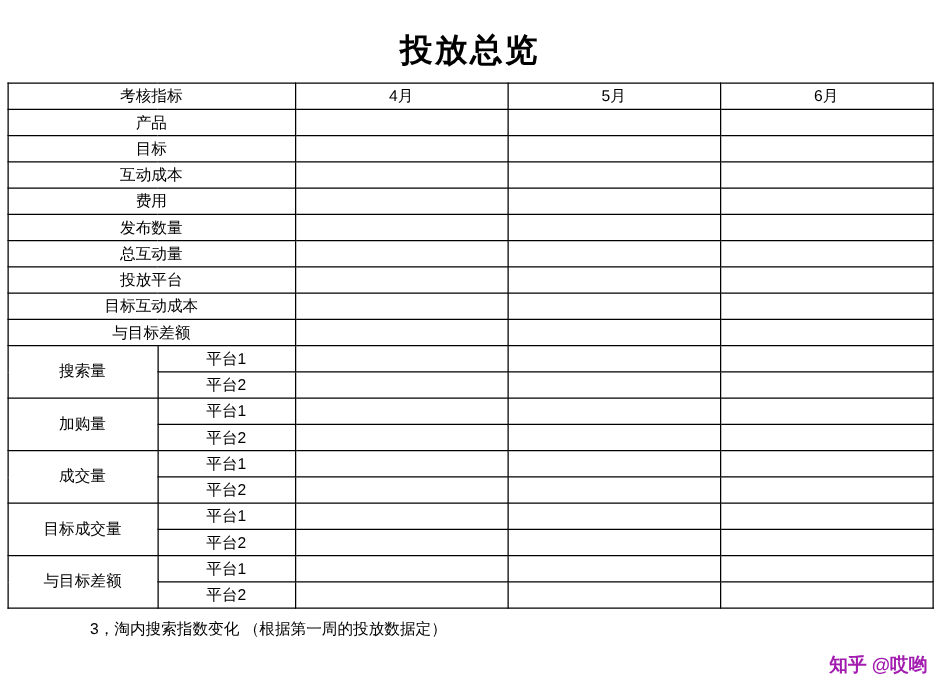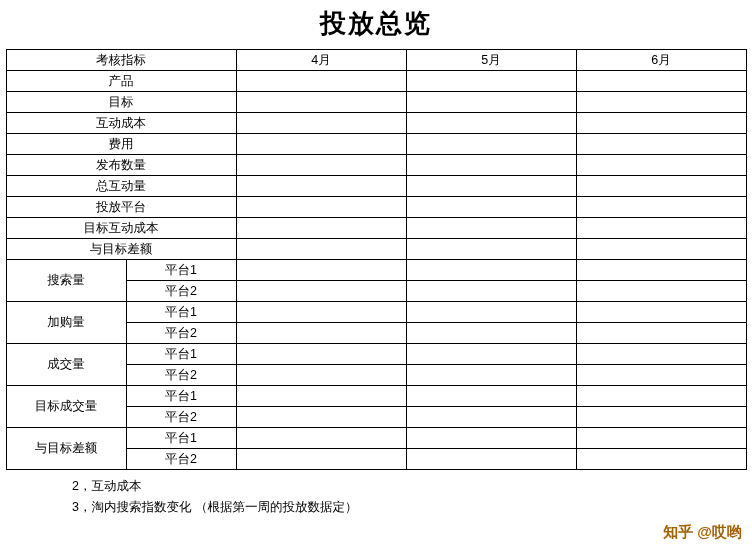"投放总览" .title { padding-top: 6px -> 23px }
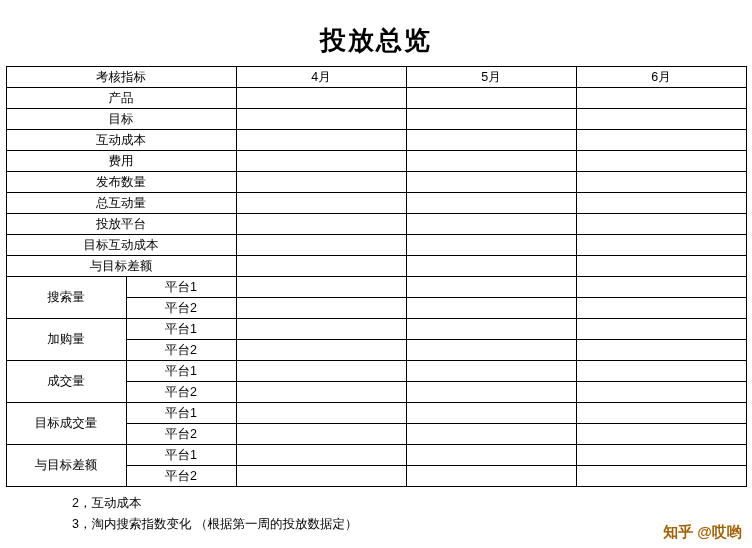"2，互动成本" div.note-line { html: <div>2，互动成本</div> -> none }
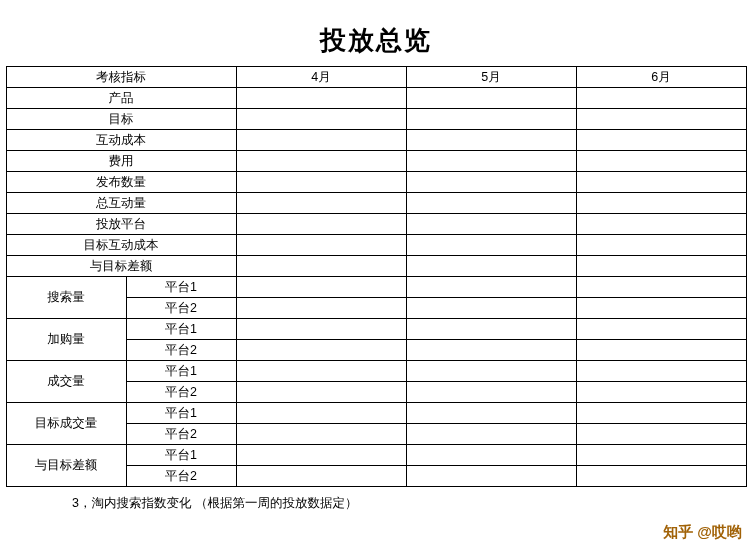"知乎" .watermark { color: #a16207 -> #a21caf }
